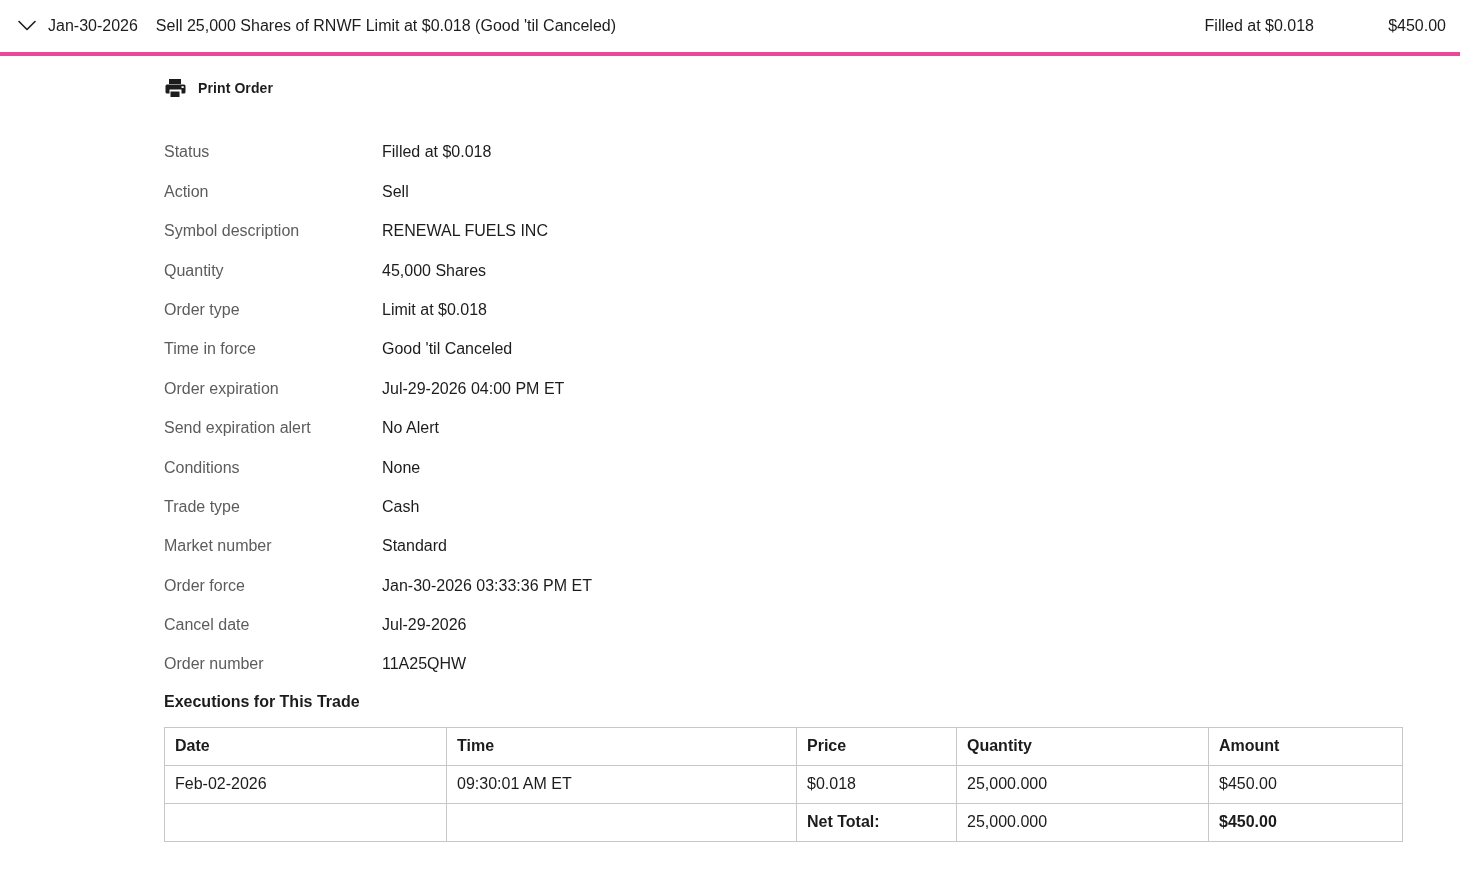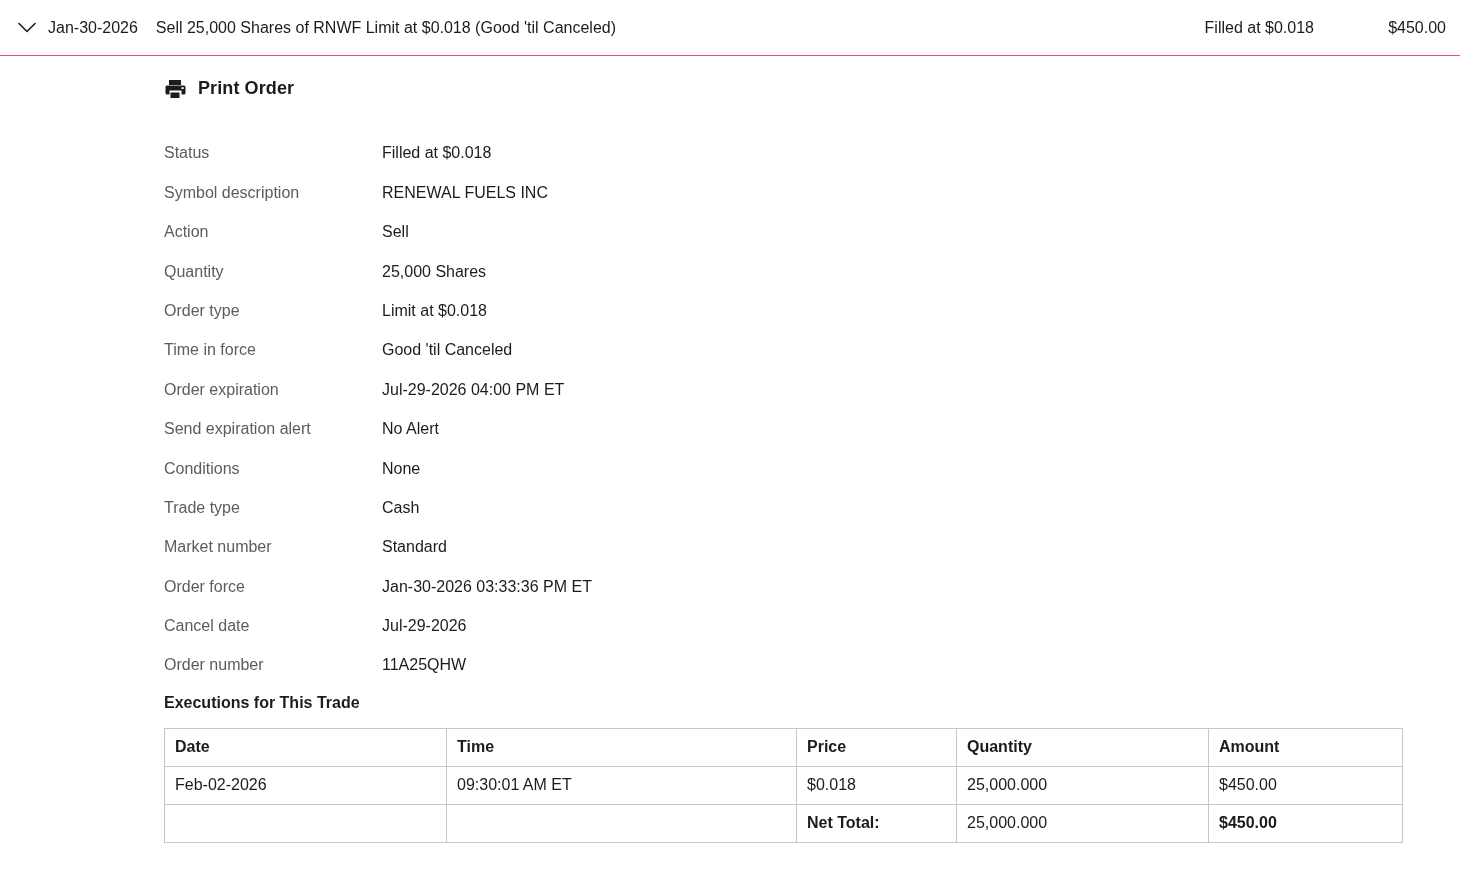"Jan-30-2026" .order-header { border-bottom: 1px solid #ec4899 -> 4px solid #ec4899 }
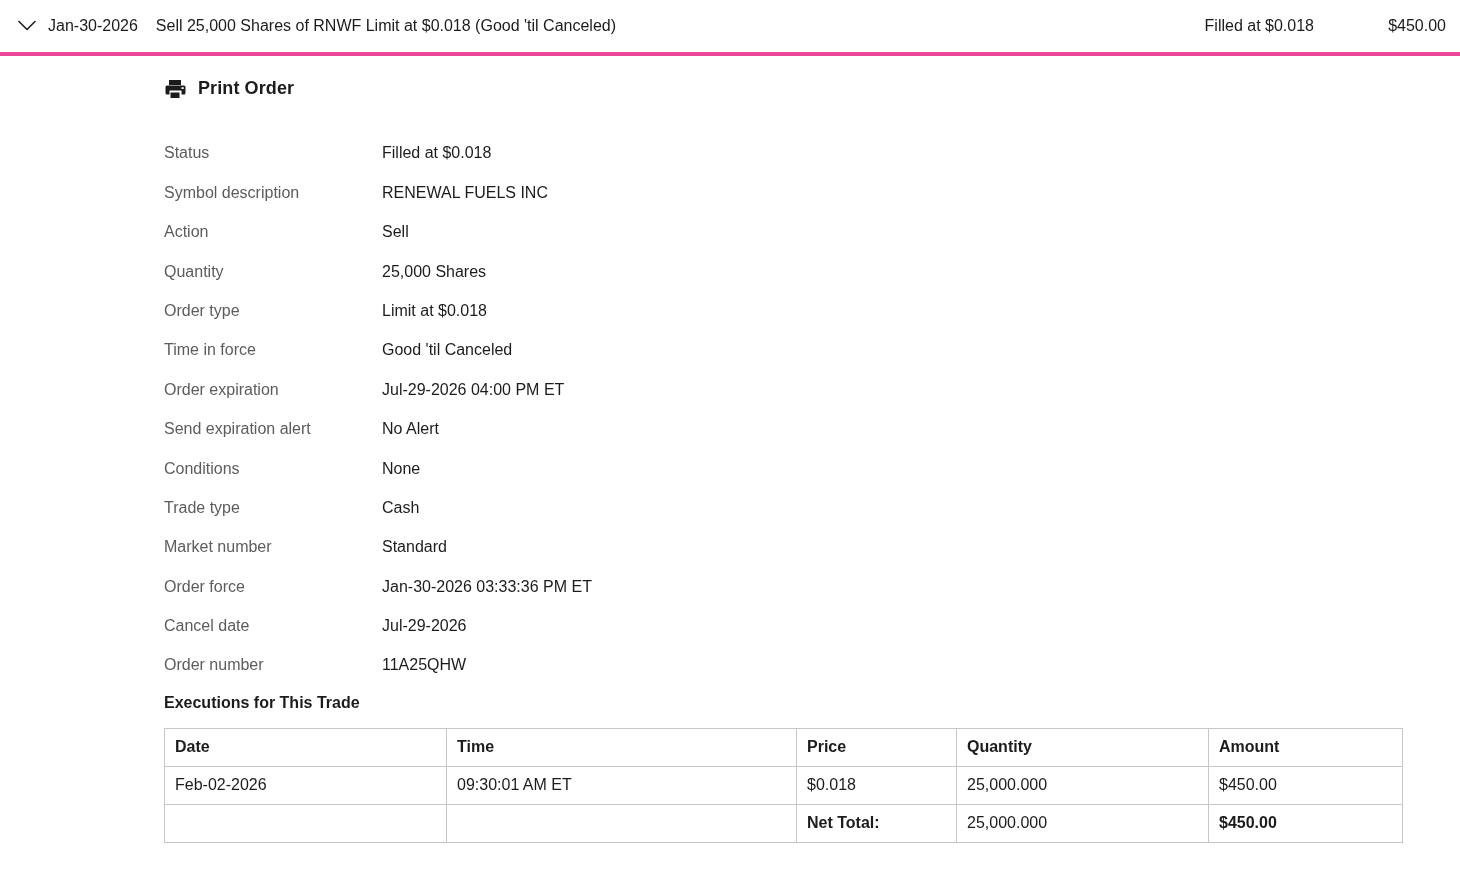"Print Order" .print-label { font-size: 18px -> 14px }
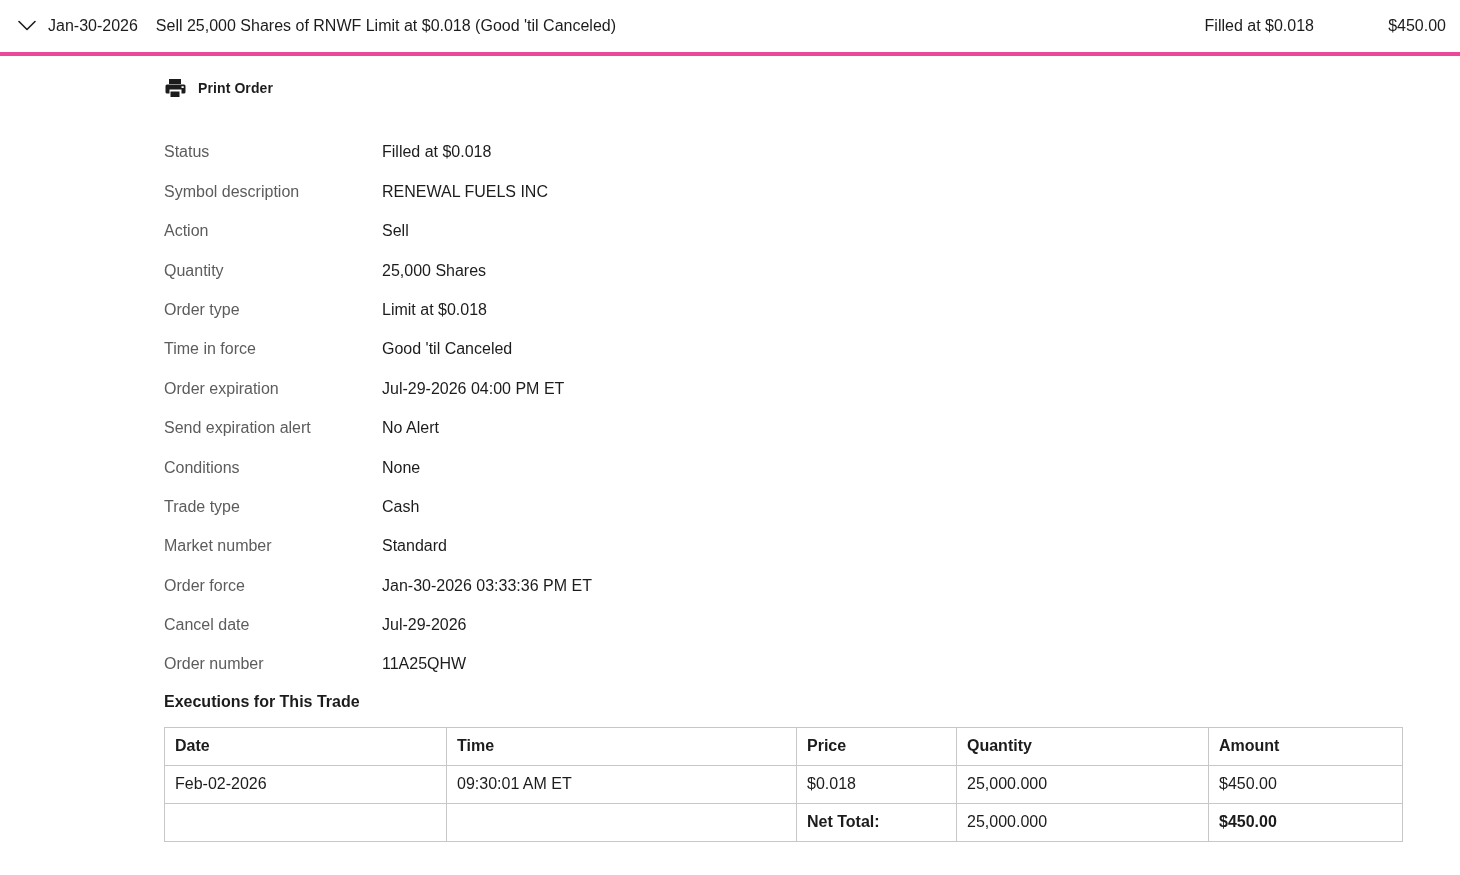"Symbol description" div.detail-row { order: before "Action" -> after "Action" }
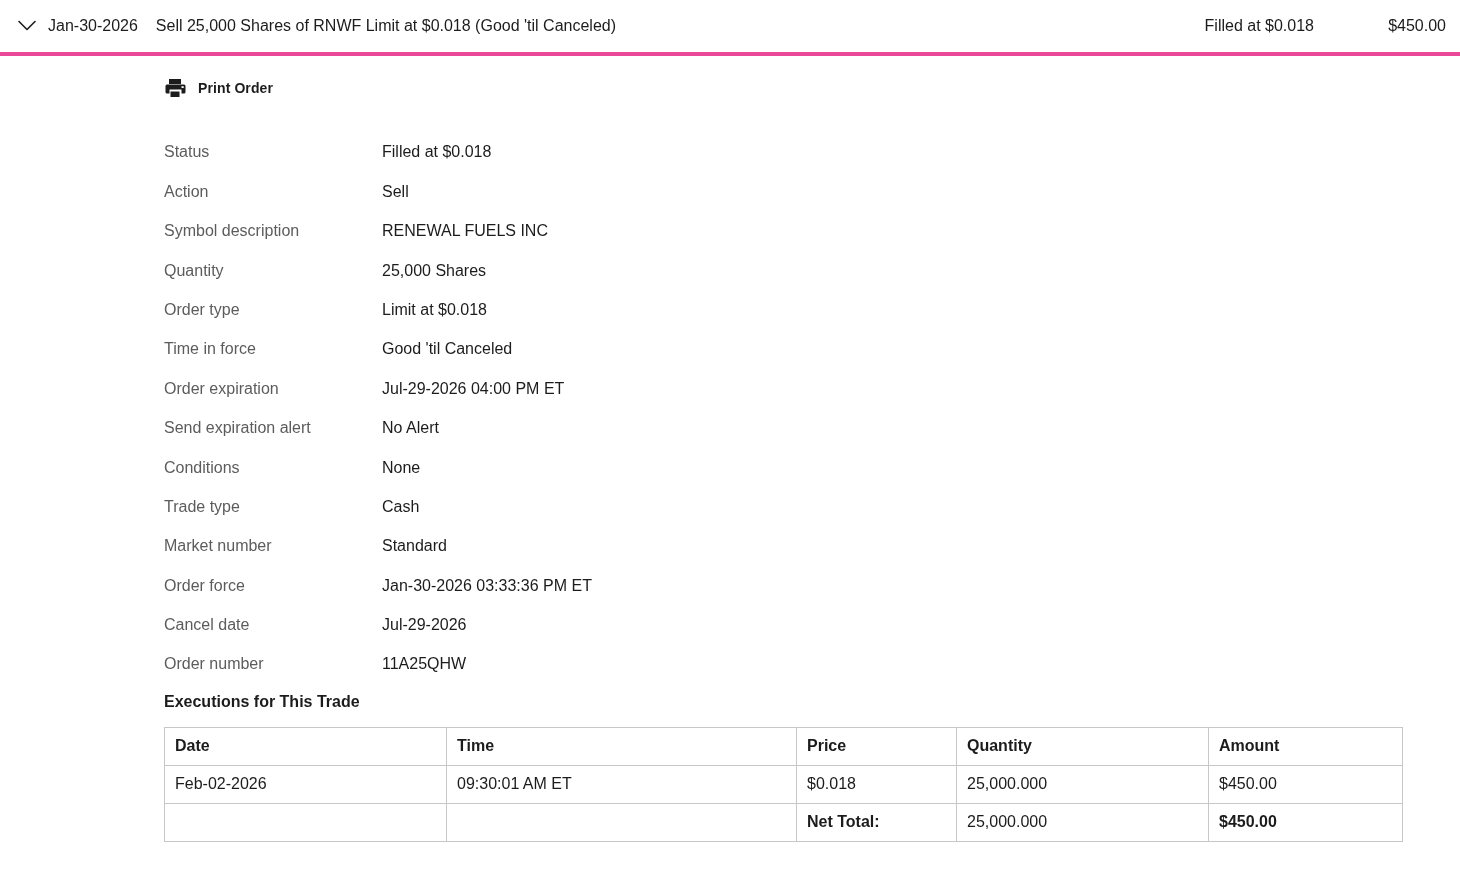"25,000 Shares" div.detail-value { text: 25,000 -> 45,000 }
